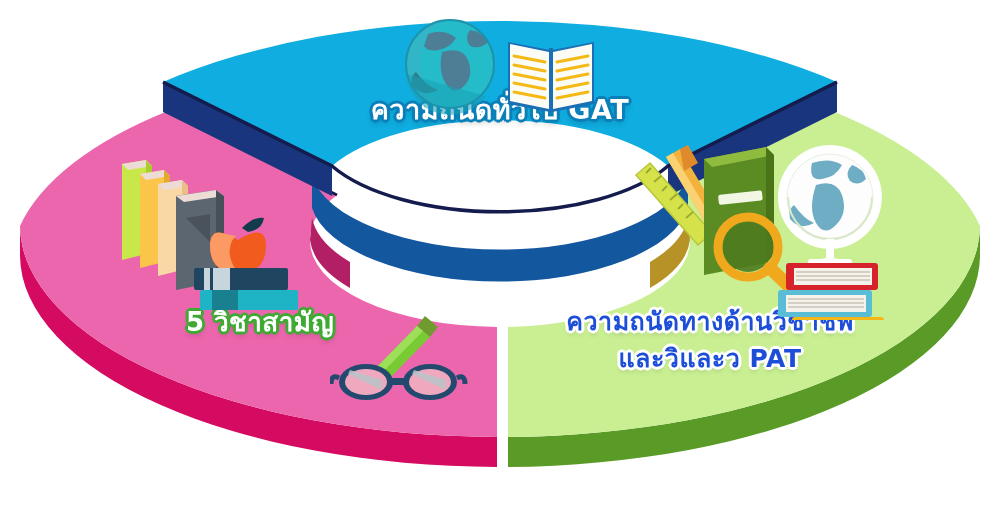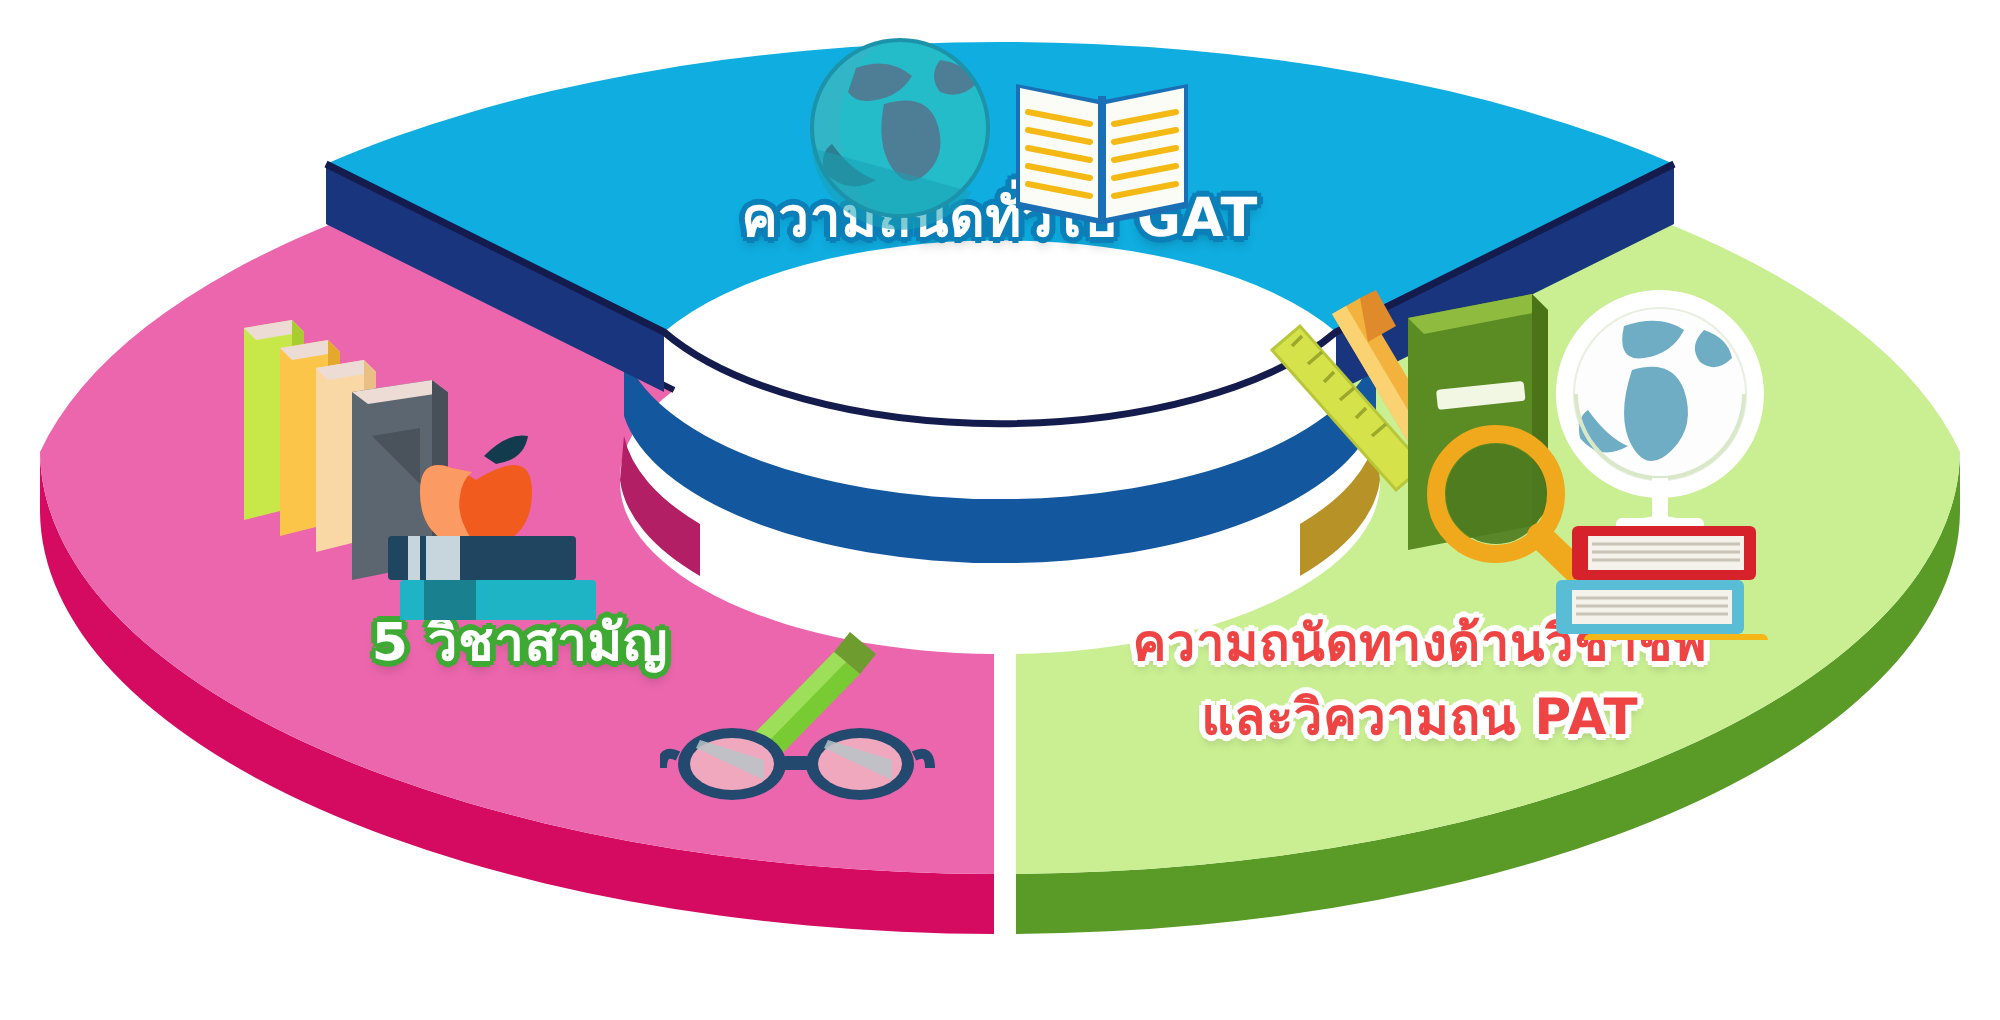"ความถนัดทางด้านวิชาชีพ" #label-pat { color: #ef4444 -> #1d4ed8 }
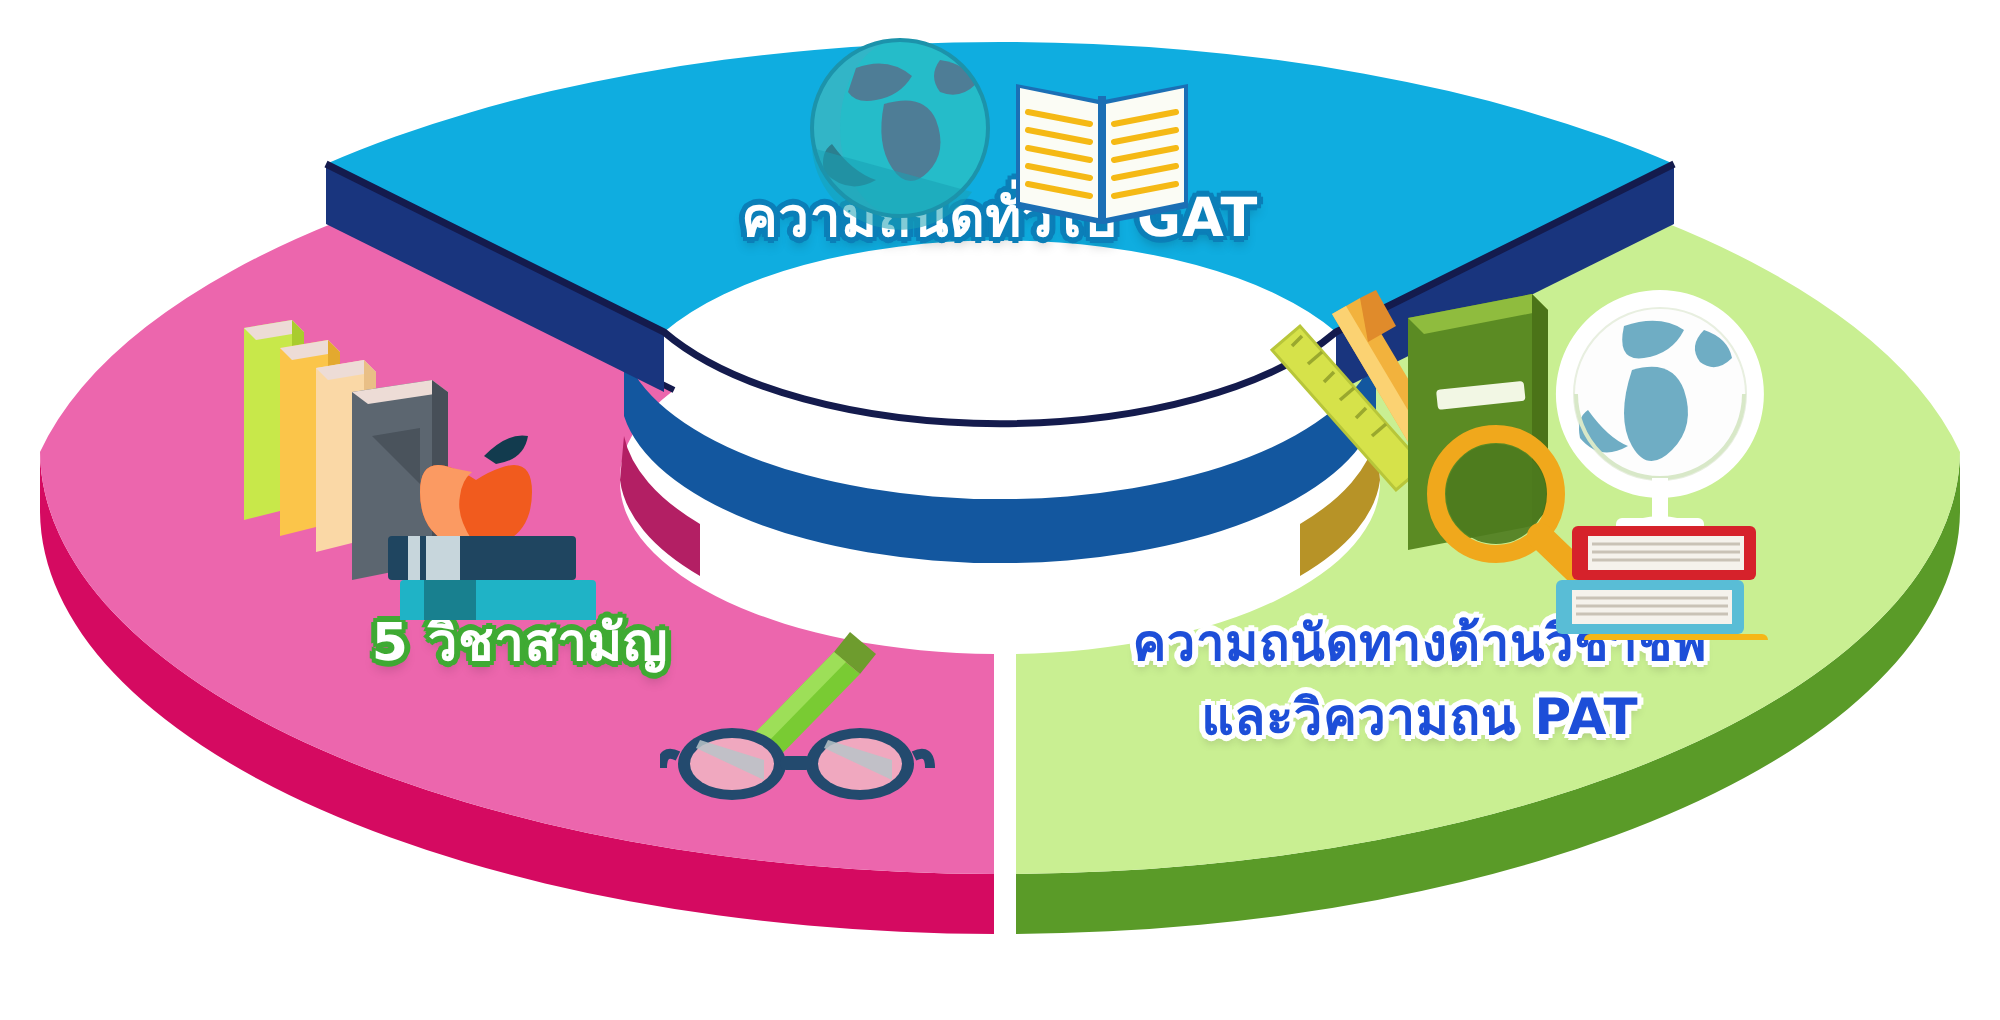"และวิความถน PAT" span.line2 { text: และวิความถน -> และวิและว }
